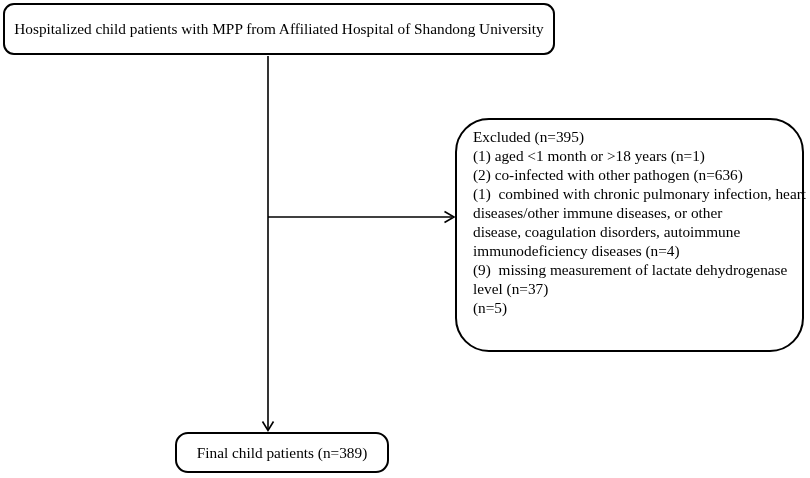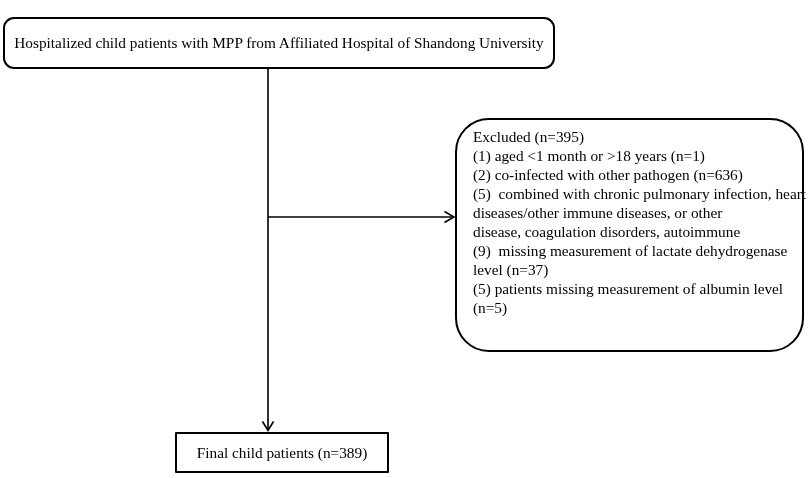"Hospitalized child patients with MPP" .box-top { top: 17px -> 3px }
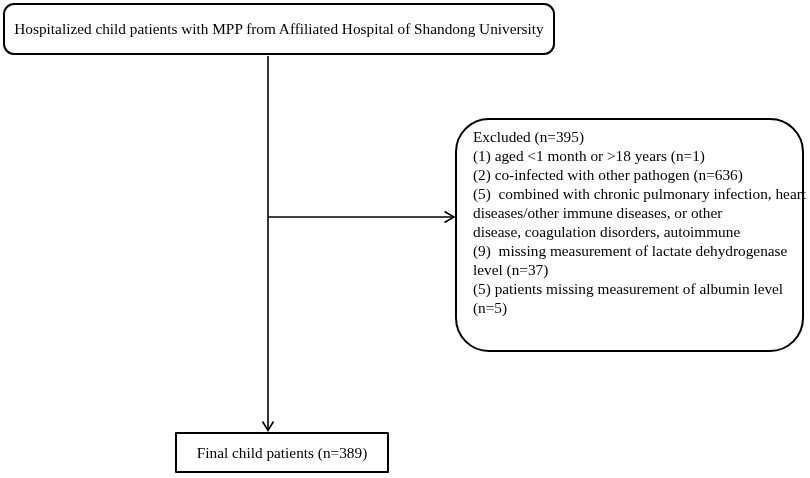"(5) combined with chronic pulmonary" div.tline { text: 5 -> 1 }
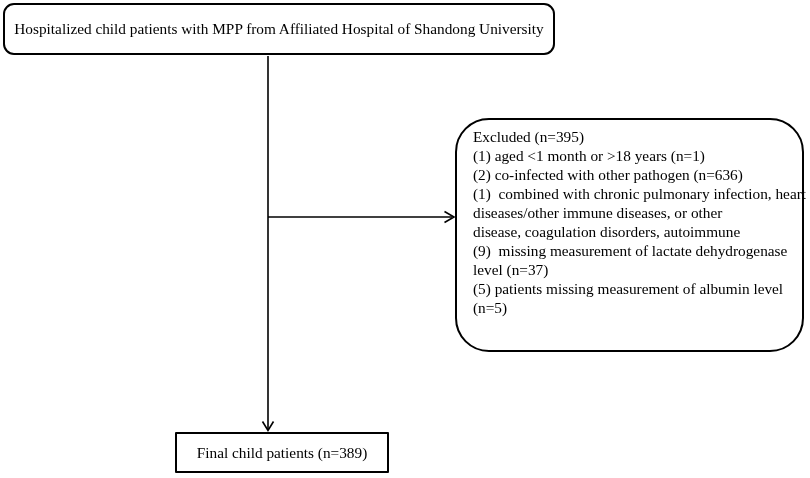"immunodeficiency diseases (n=4)" div.tline { html: none -> <div>immunodeficiency diseases (n=4)</div> }
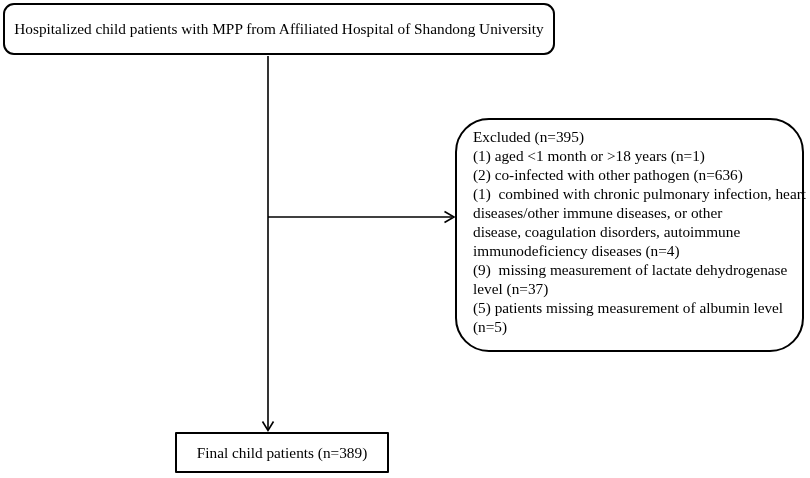"(5) patients missing measurement of" div.tline { html: <div>(5) patients missing measurement of albumin level</div> -> none }
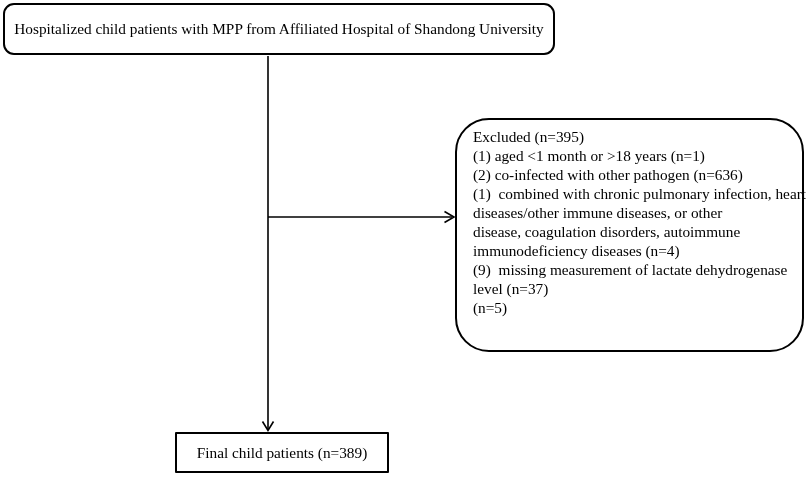"Final child patients (n=389)" .box-final { border-radius: 1px -> 13px }
